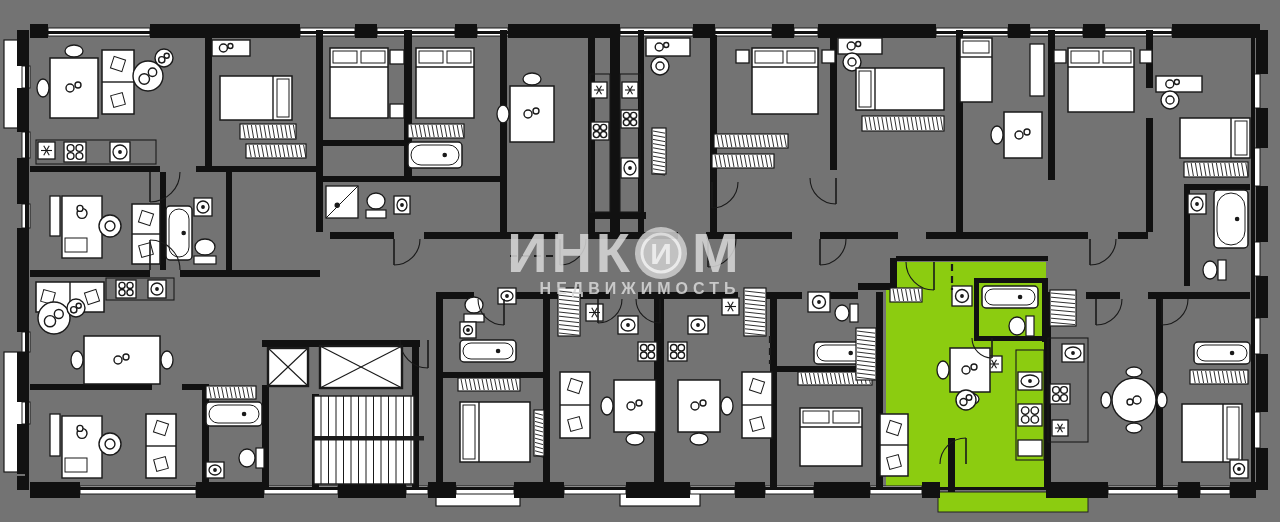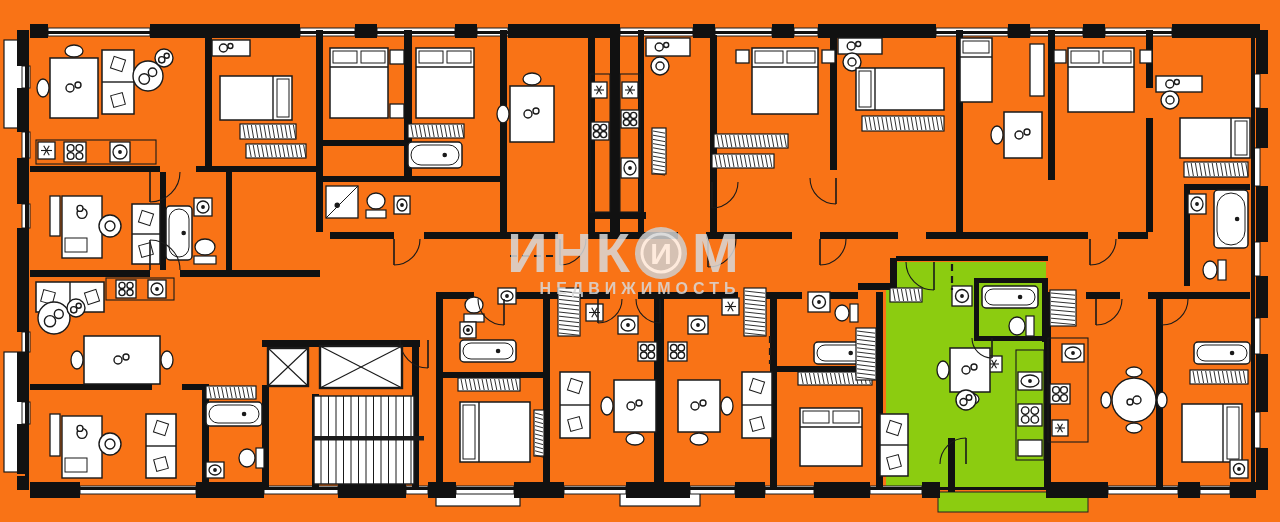"ИНК" .stage { background: #f97316 -> #737373 }
